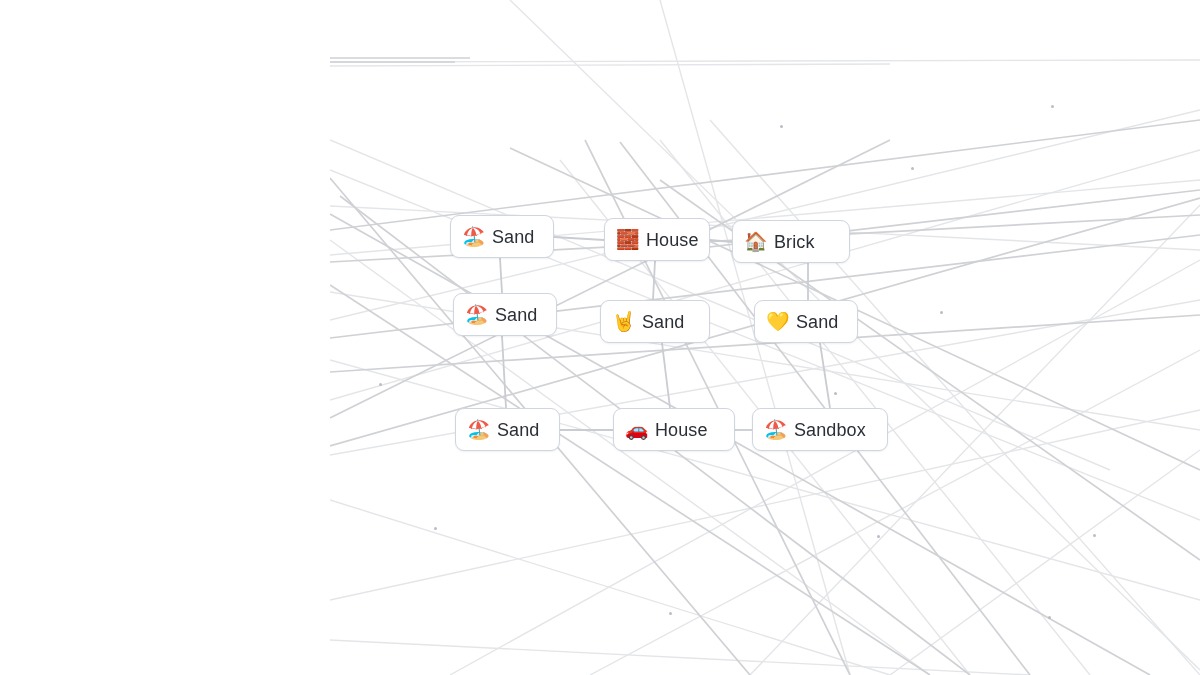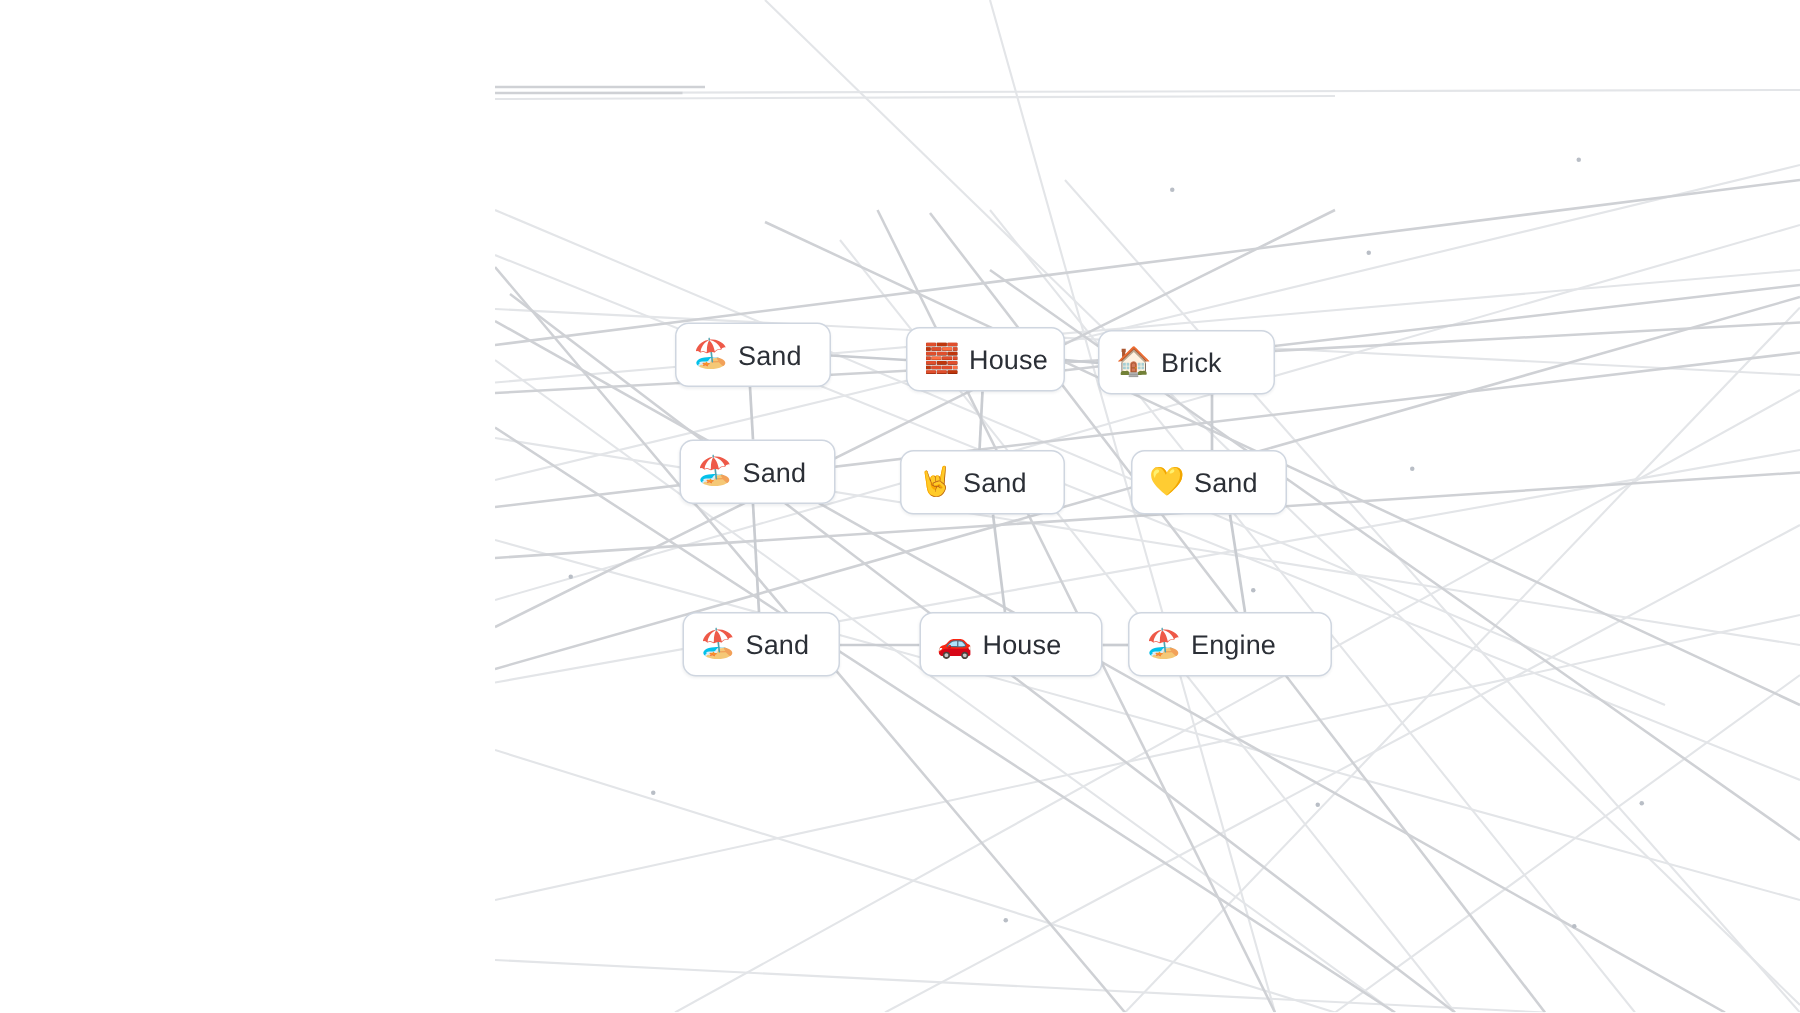"Engine" span.node-label { text: Engine -> Sandbox }
